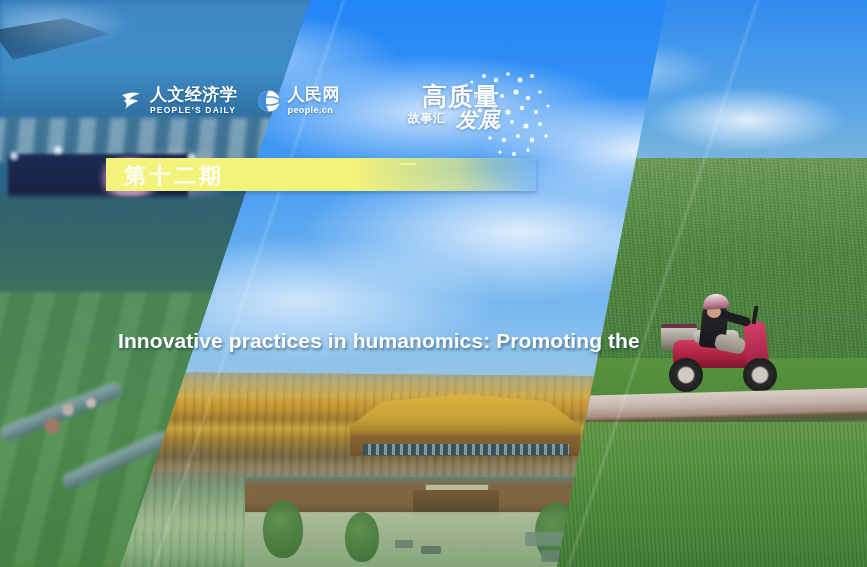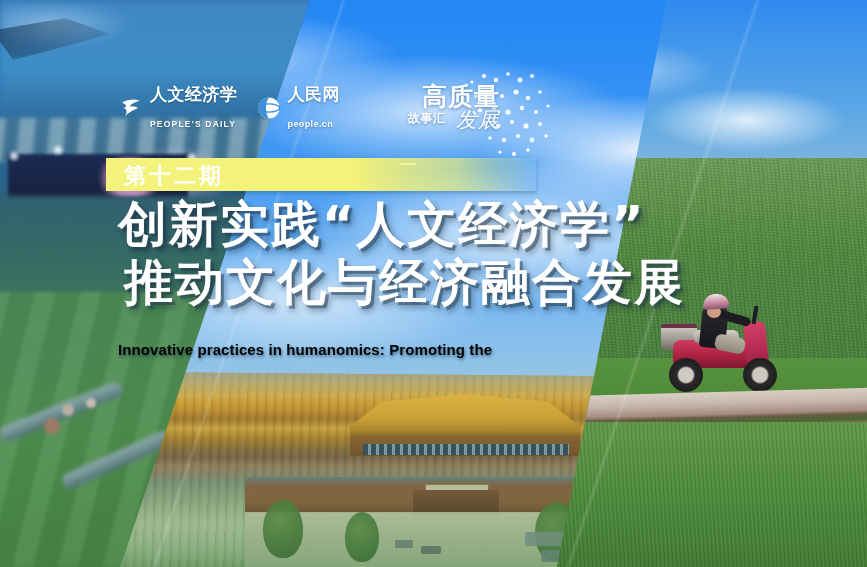"PEOPLE'S DAILY" .logo-en { margin-top: 17px -> 3px }
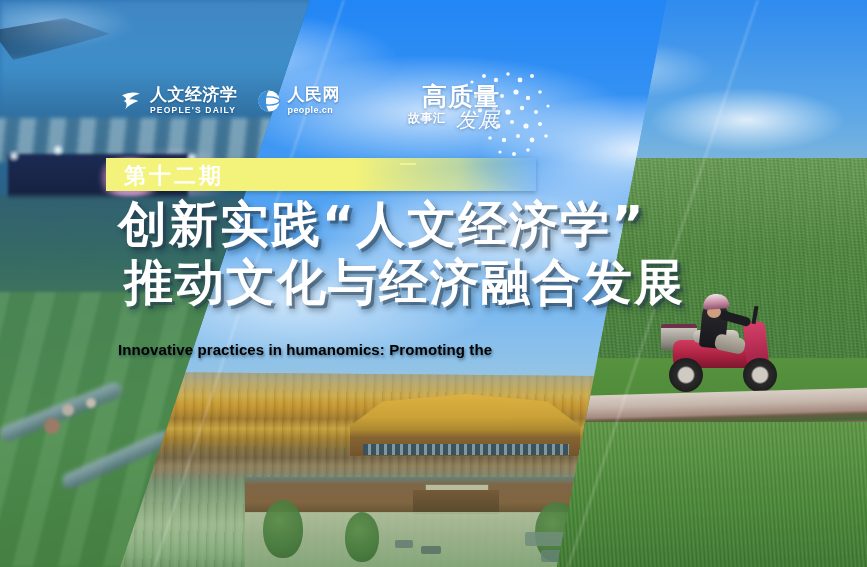"发展" .em-main2 { font-weight: 400 -> 700 }
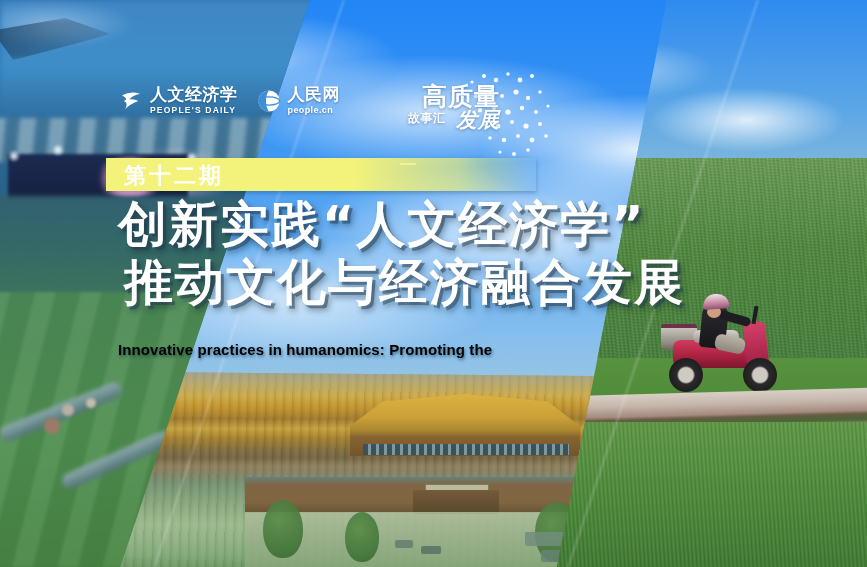"创新实践“人文经济学”" div.title { html: <div> <div>创新实践“人文经济学”</div> <div>推动文化与经济融合发展</div> </div> -> none }
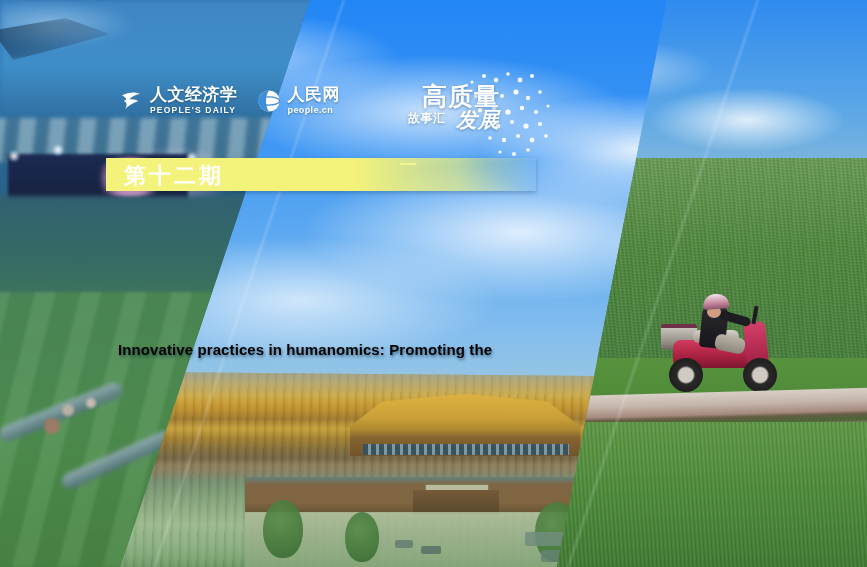"Innovative practices in humanomics:" .subtitle { color: #000000 -> #ffffff; font-size: 15px -> 21px; top: 340px -> 327px }
